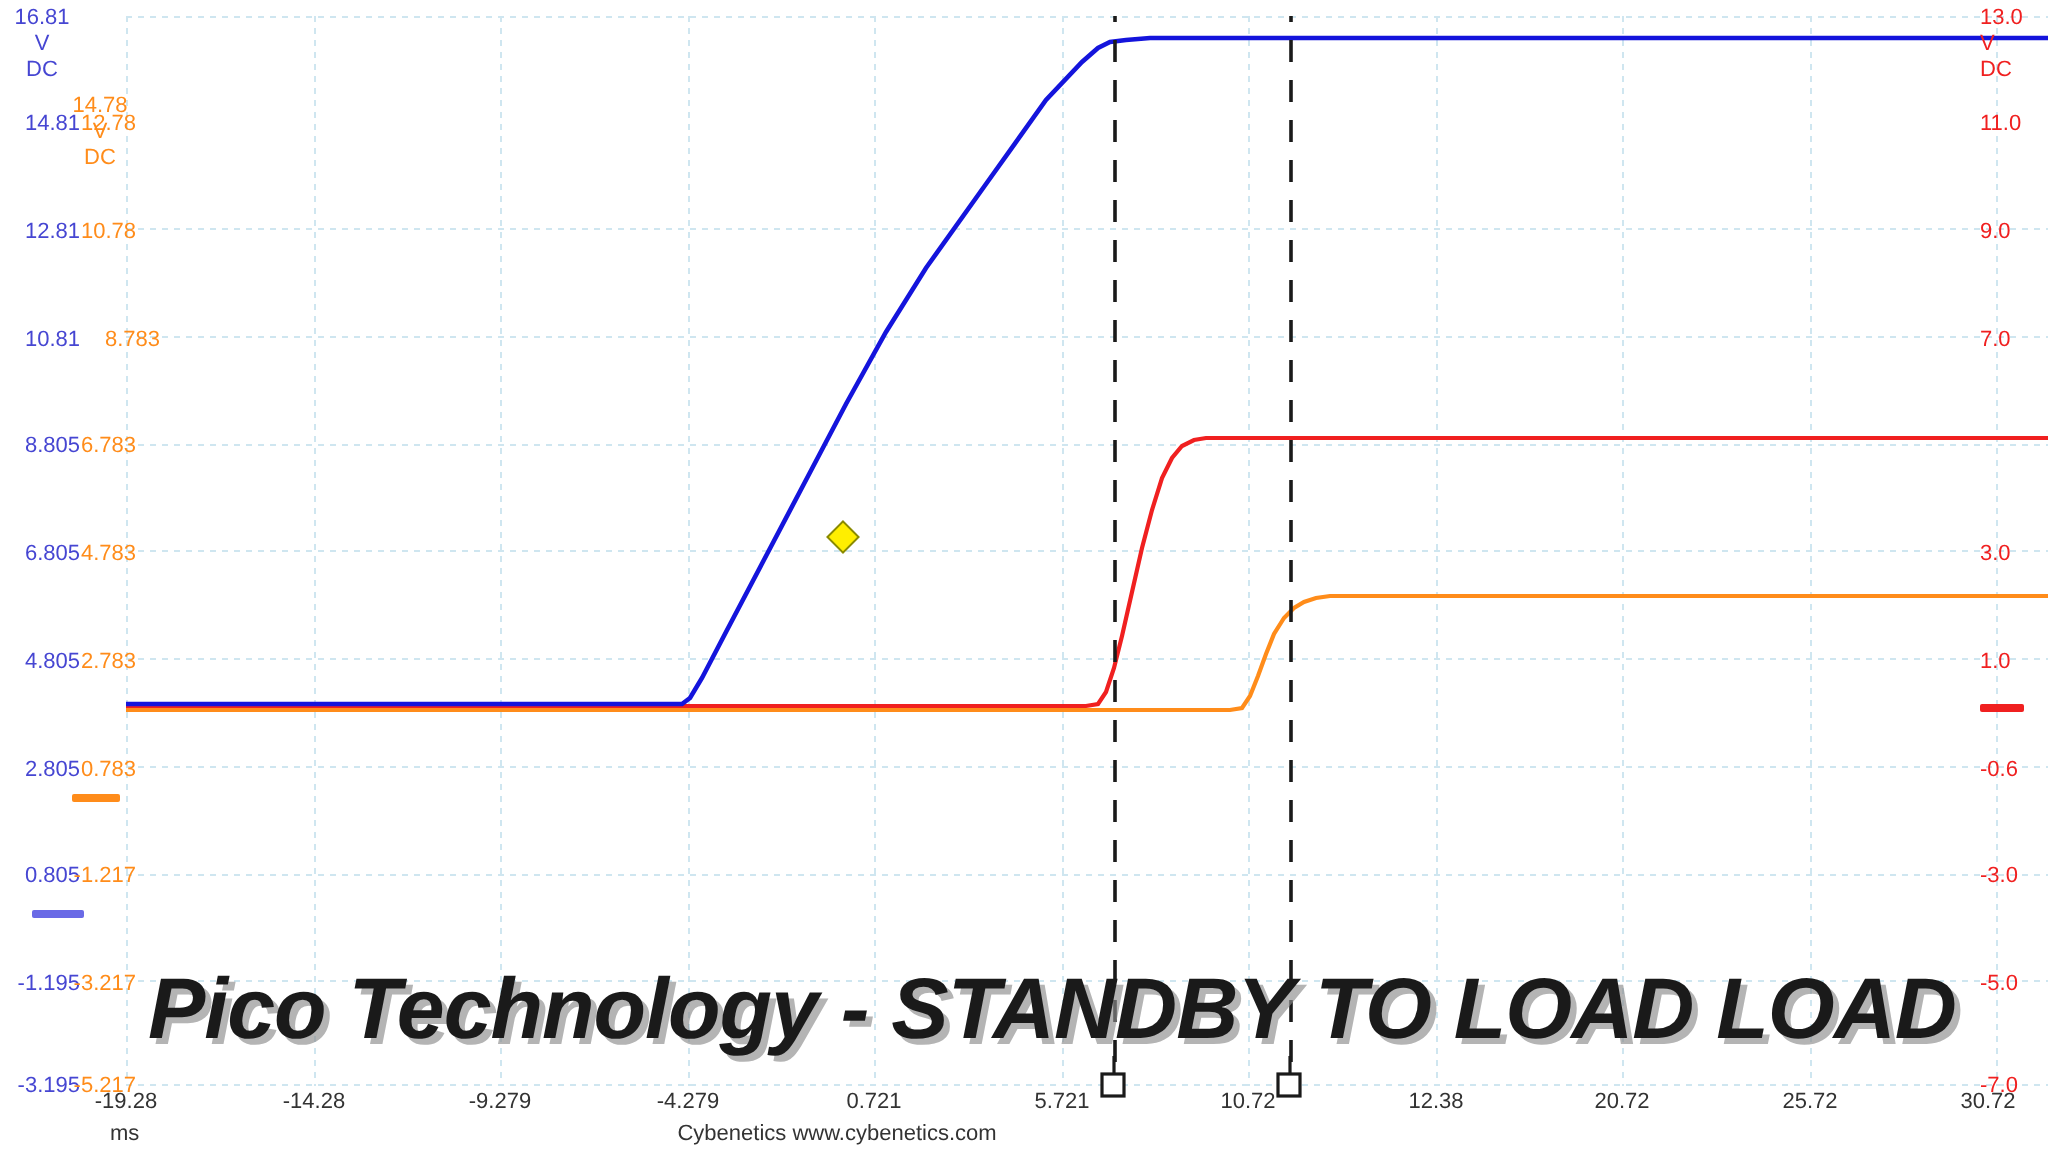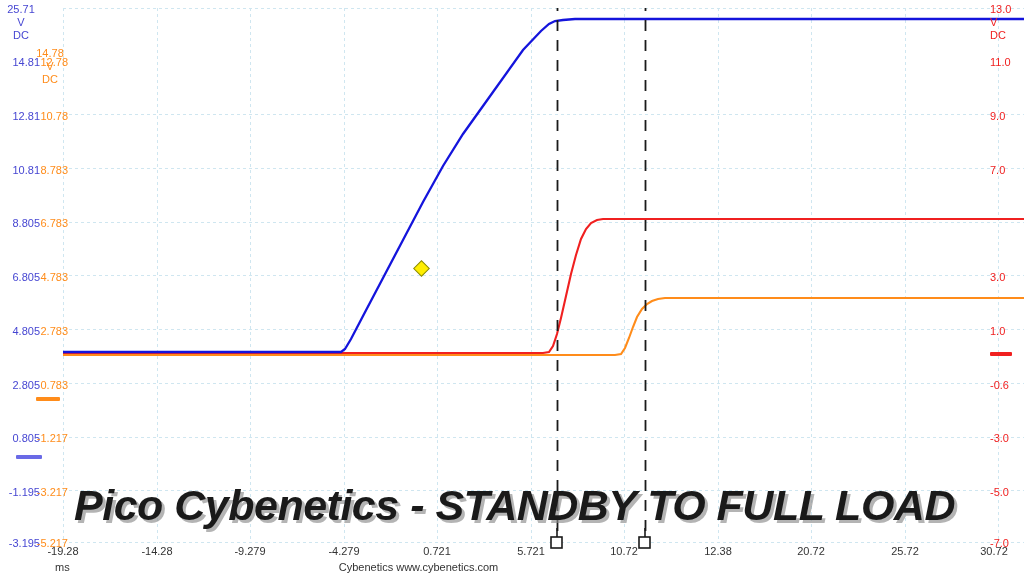"25.71" div { text: 25.71 -> 16.81 }
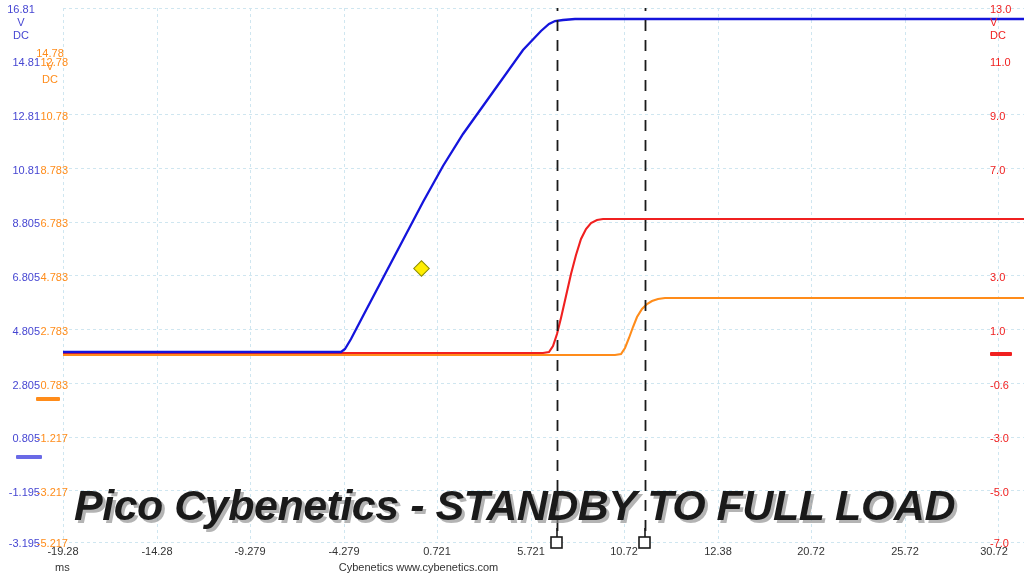"8.783" div.tick { padding-left: none -> 12px }
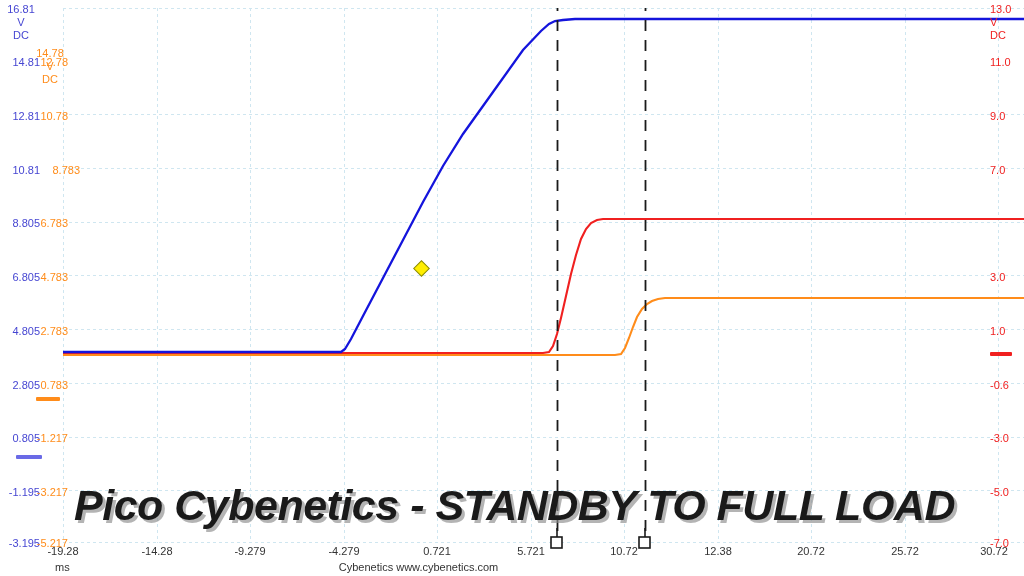"Pico Cybenetics - STANDBY TO" div { text: Cybenetics - STANDBY TO FULL -> Technology - STANDBY TO LOAD }
